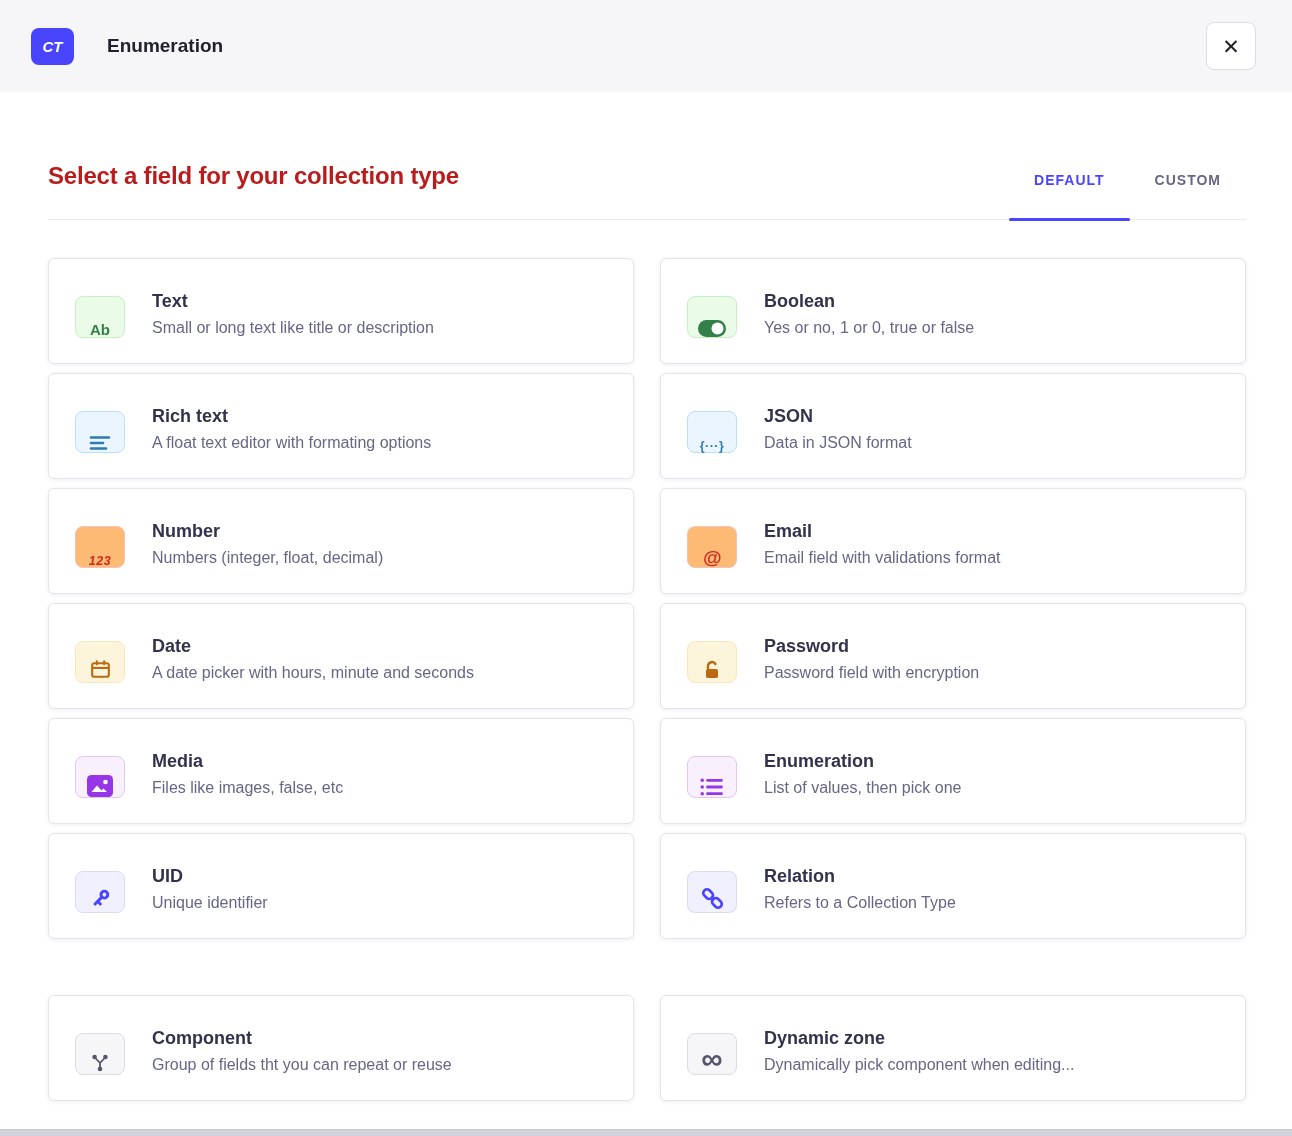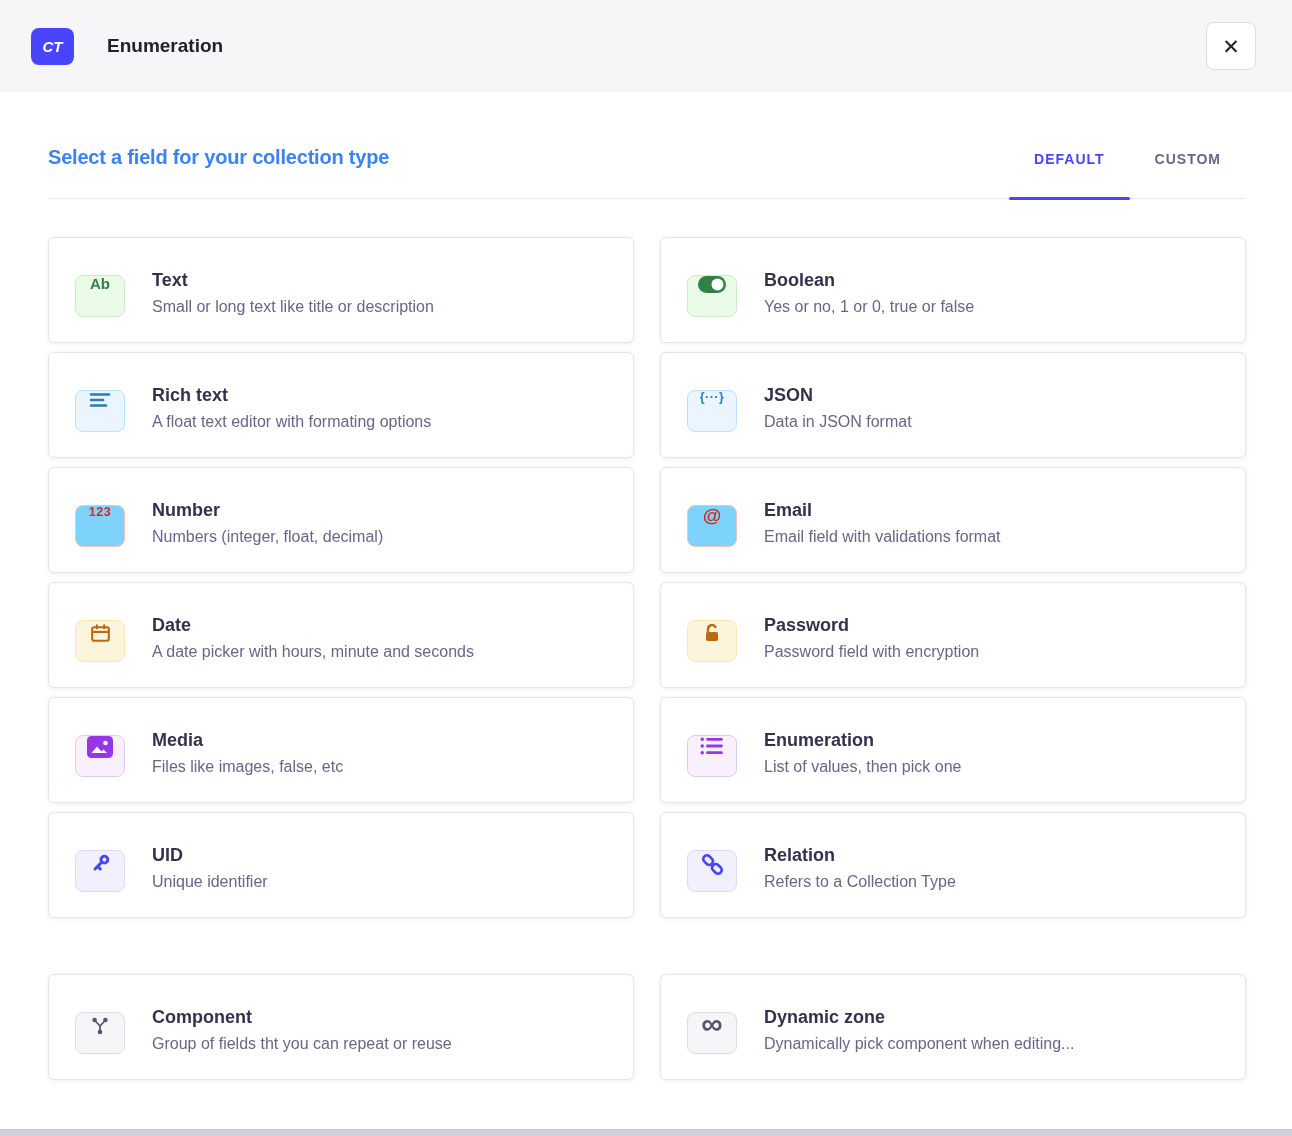"Select a field for your" .page-title { color: #3b82f6 -> #b91c1c; font-size: 20px -> 24px; margin-top: none -> 16px }
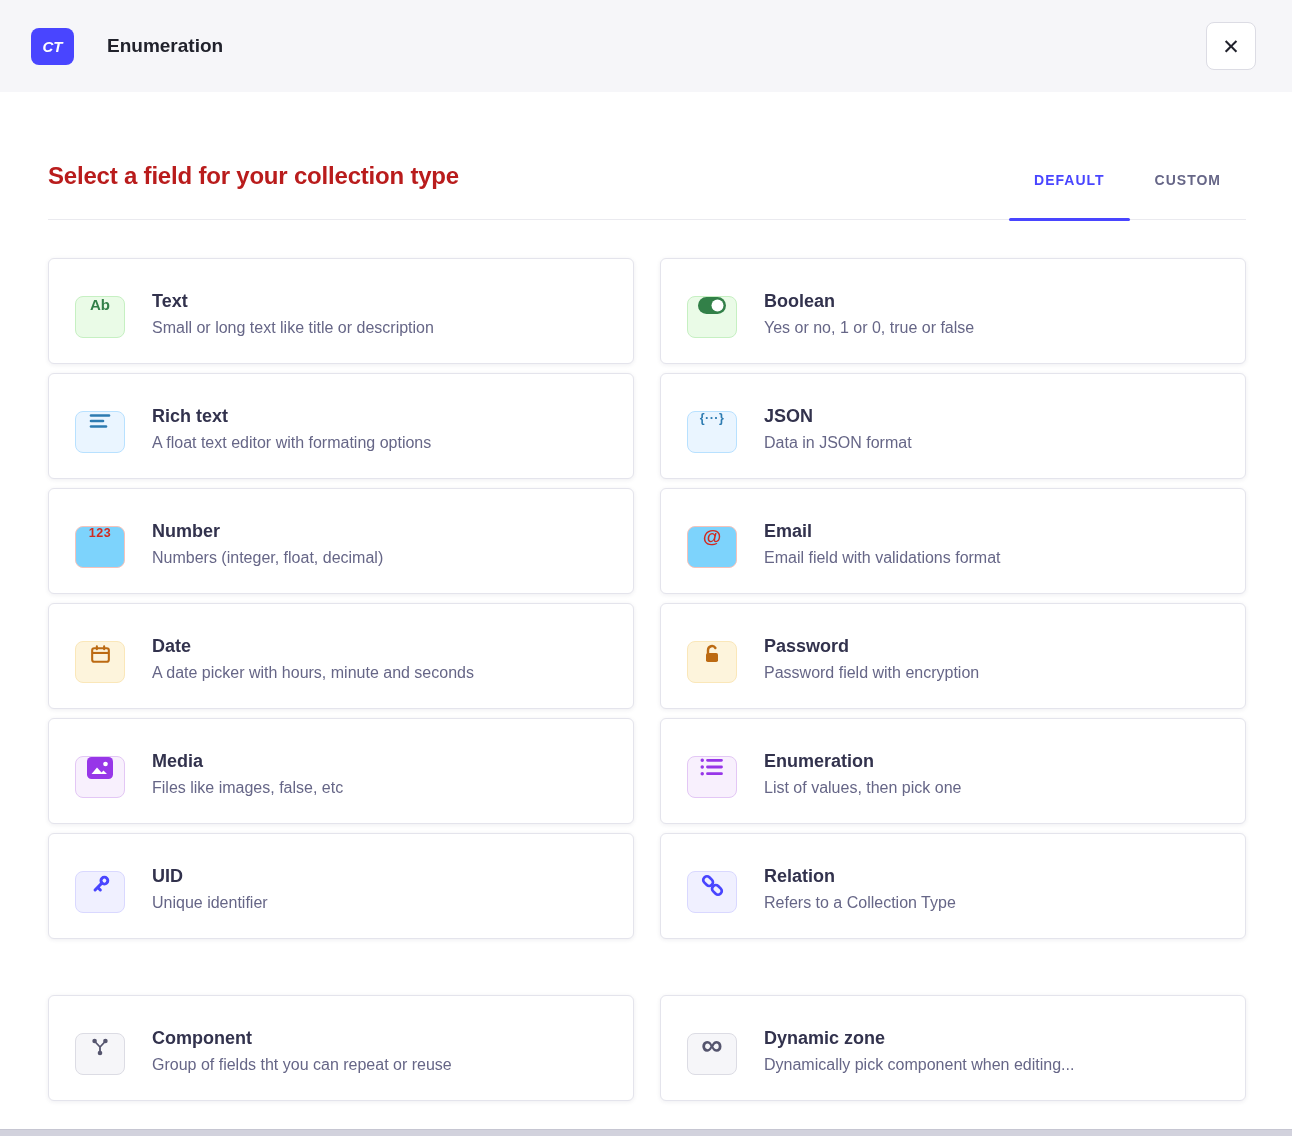"Ab" .iconbox { align-items: flex-start -> flex-end }
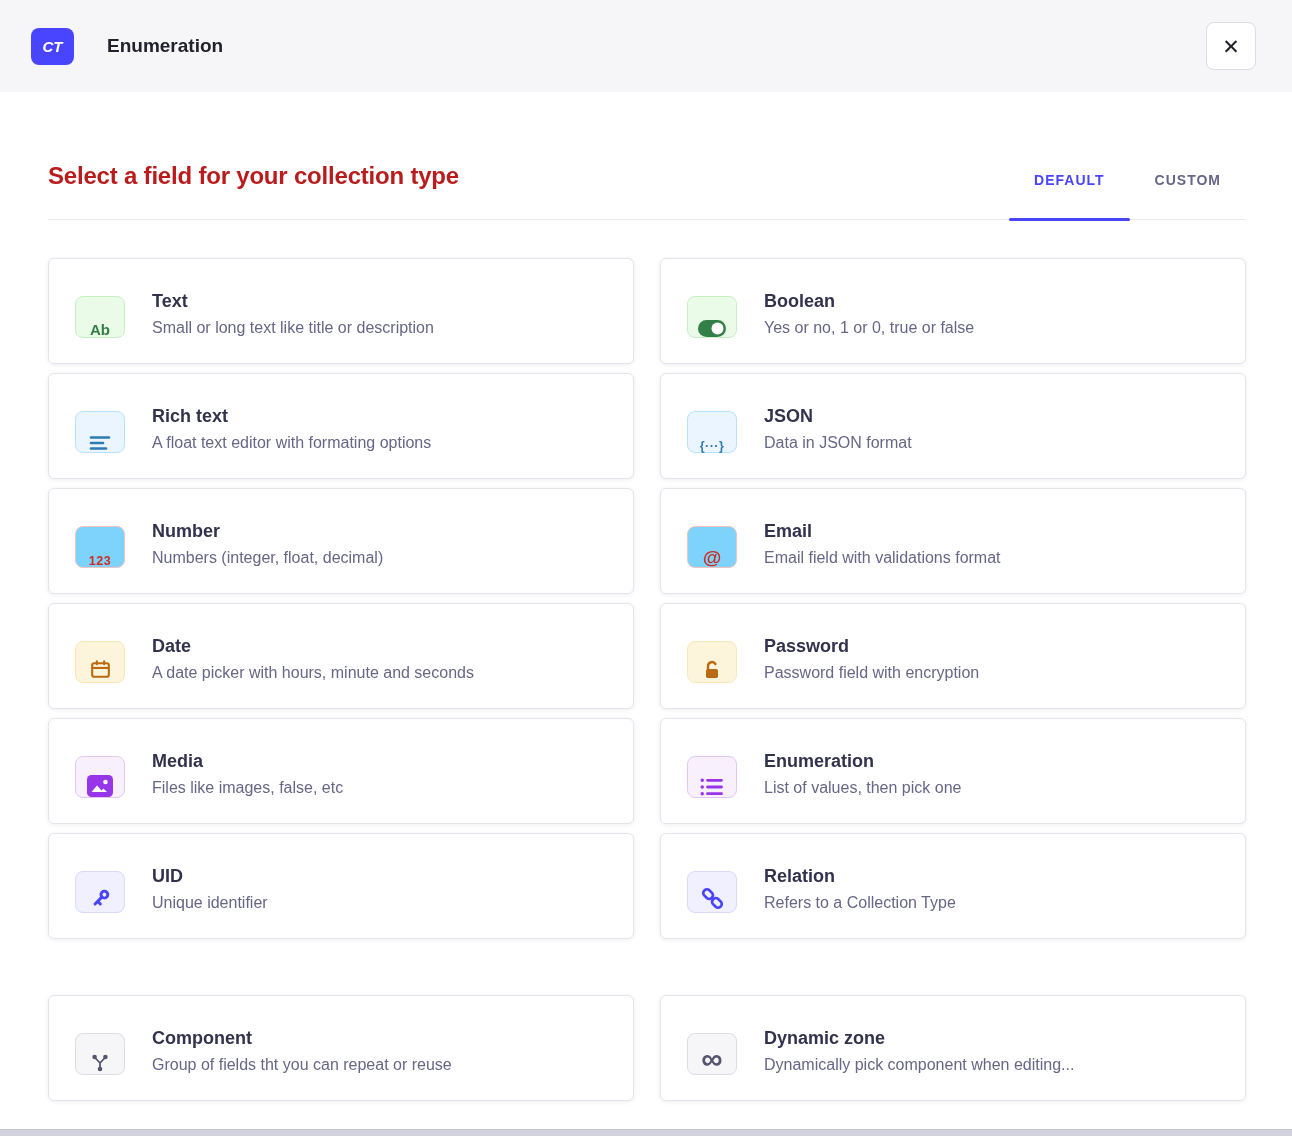"123" .c-red { background: #7dd3fc -> #fdba74; font-style: none -> italic }
